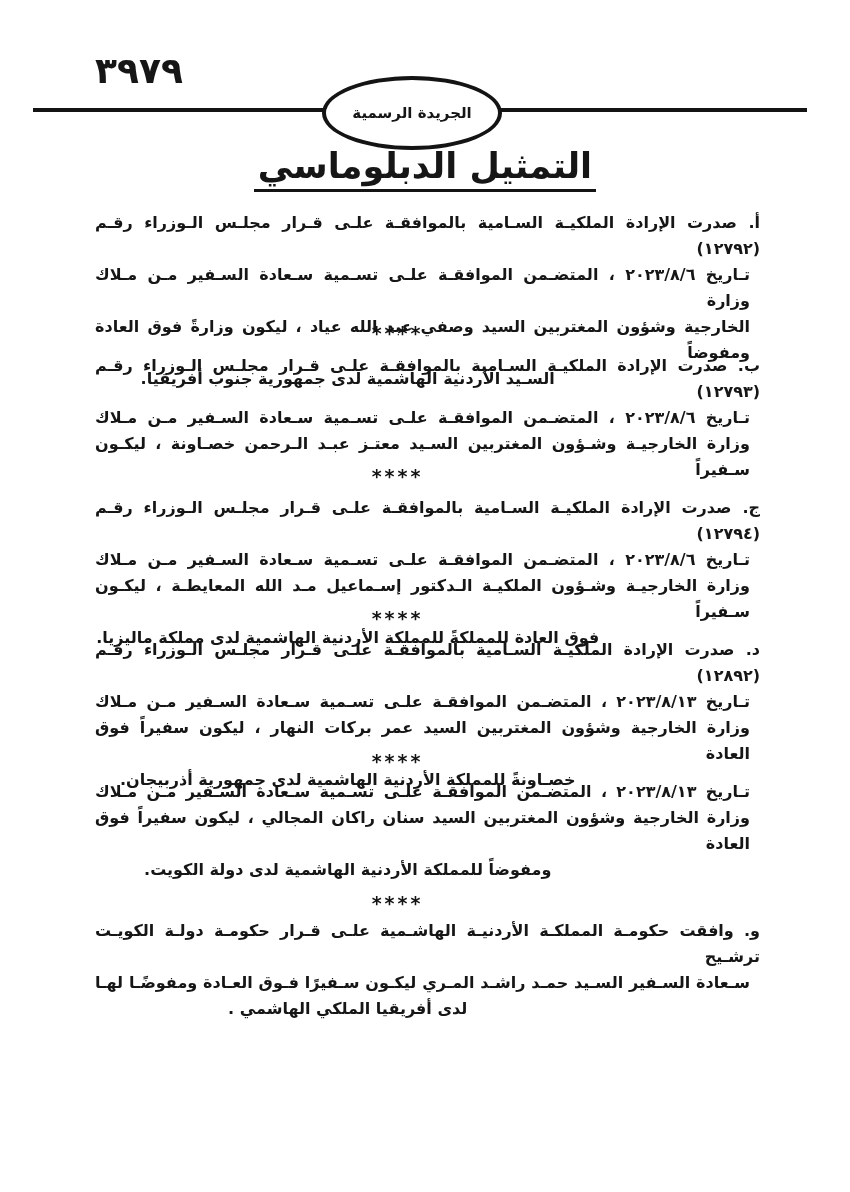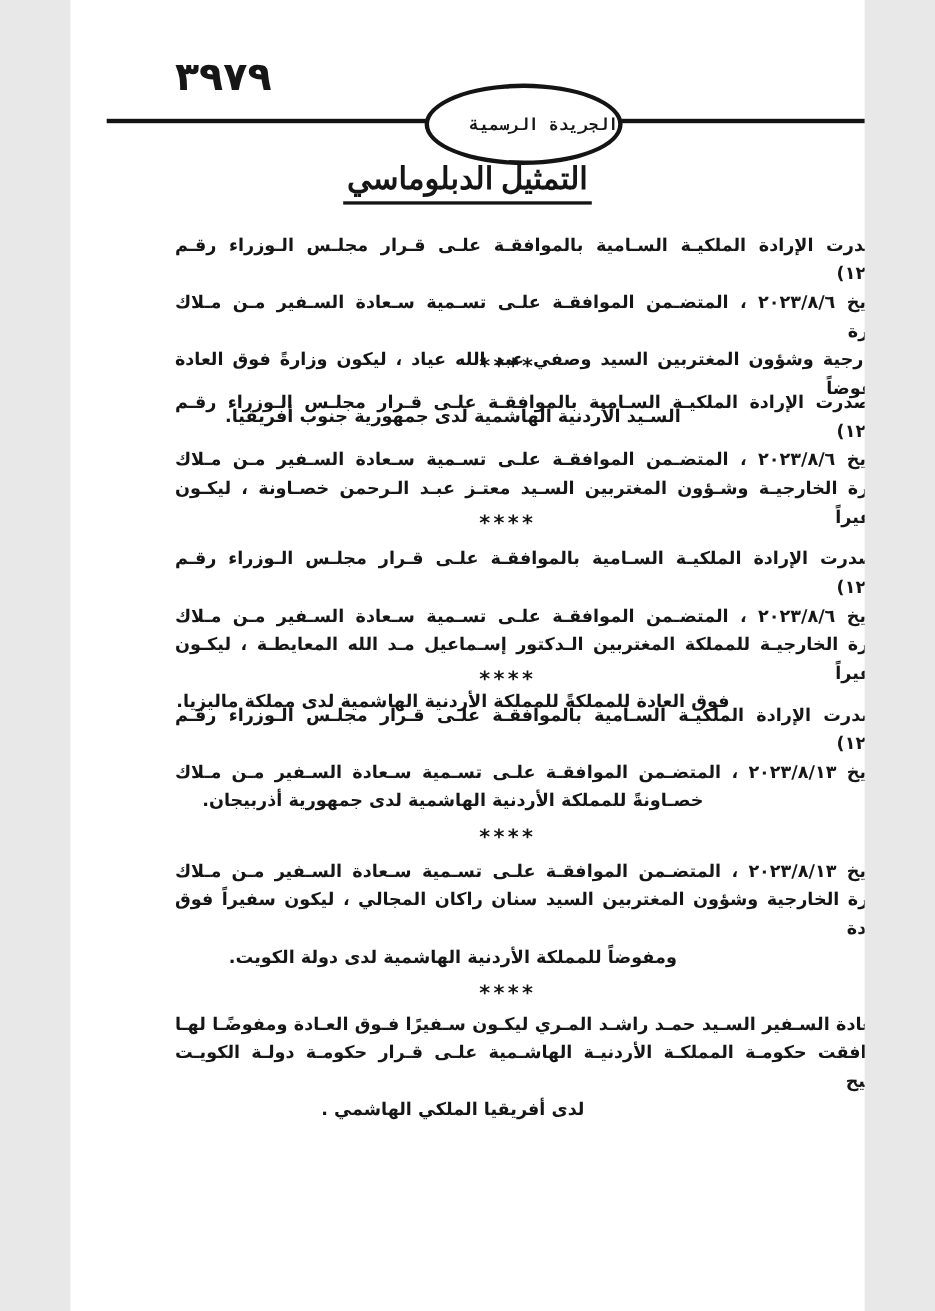"٣٩٧٩" .page { width: 722px -> 850px }
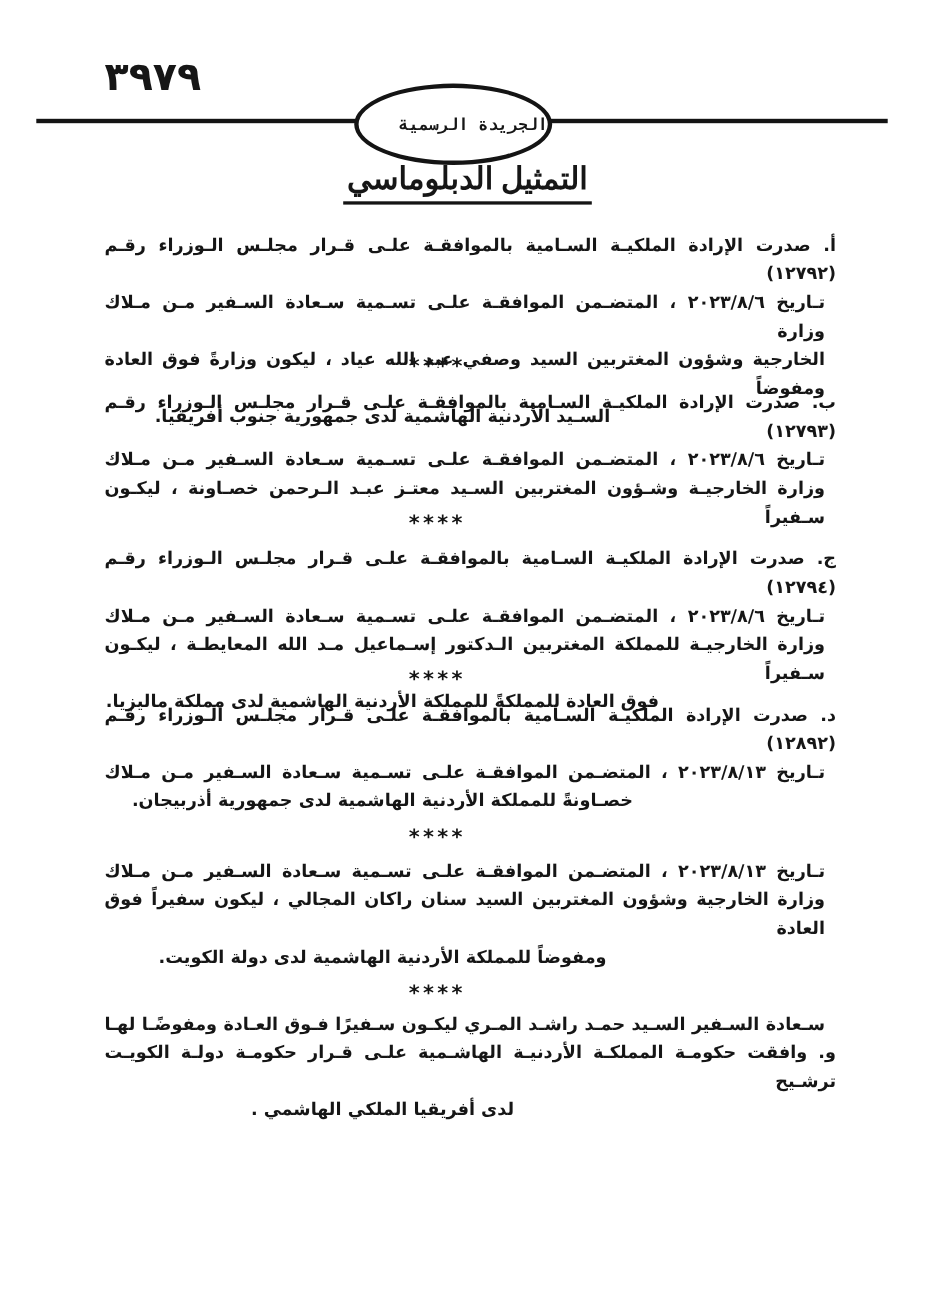"الجريدة الرسمية" .badge { font-family: Liberation Mono, monospace -> none; justify-content: flex-start -> center }
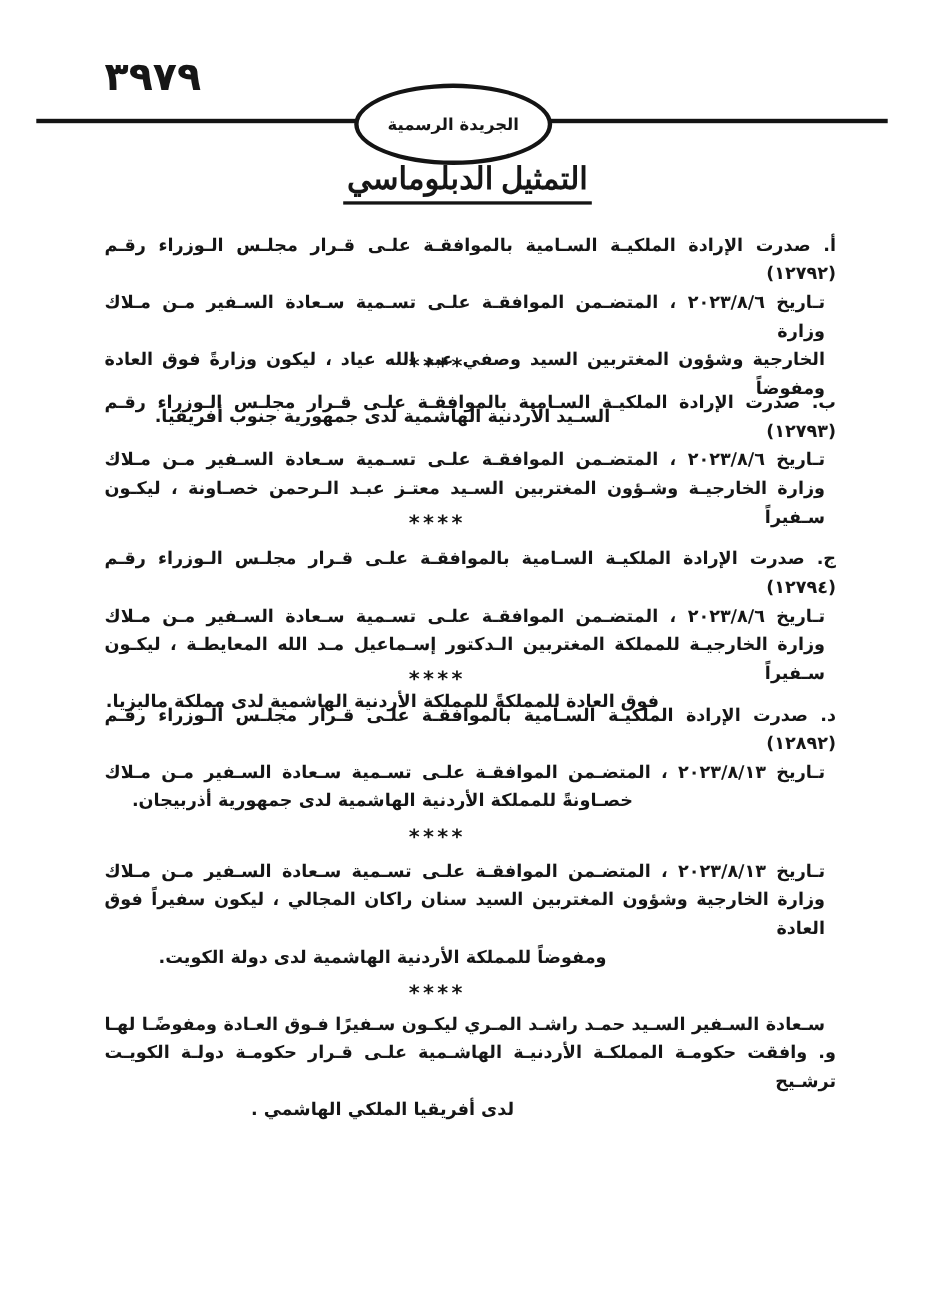"التمثيل الدبلوماسي" .section-title .underlined { font-family: Liberation Serif, serif -> none; font-size: 28px -> 35px }
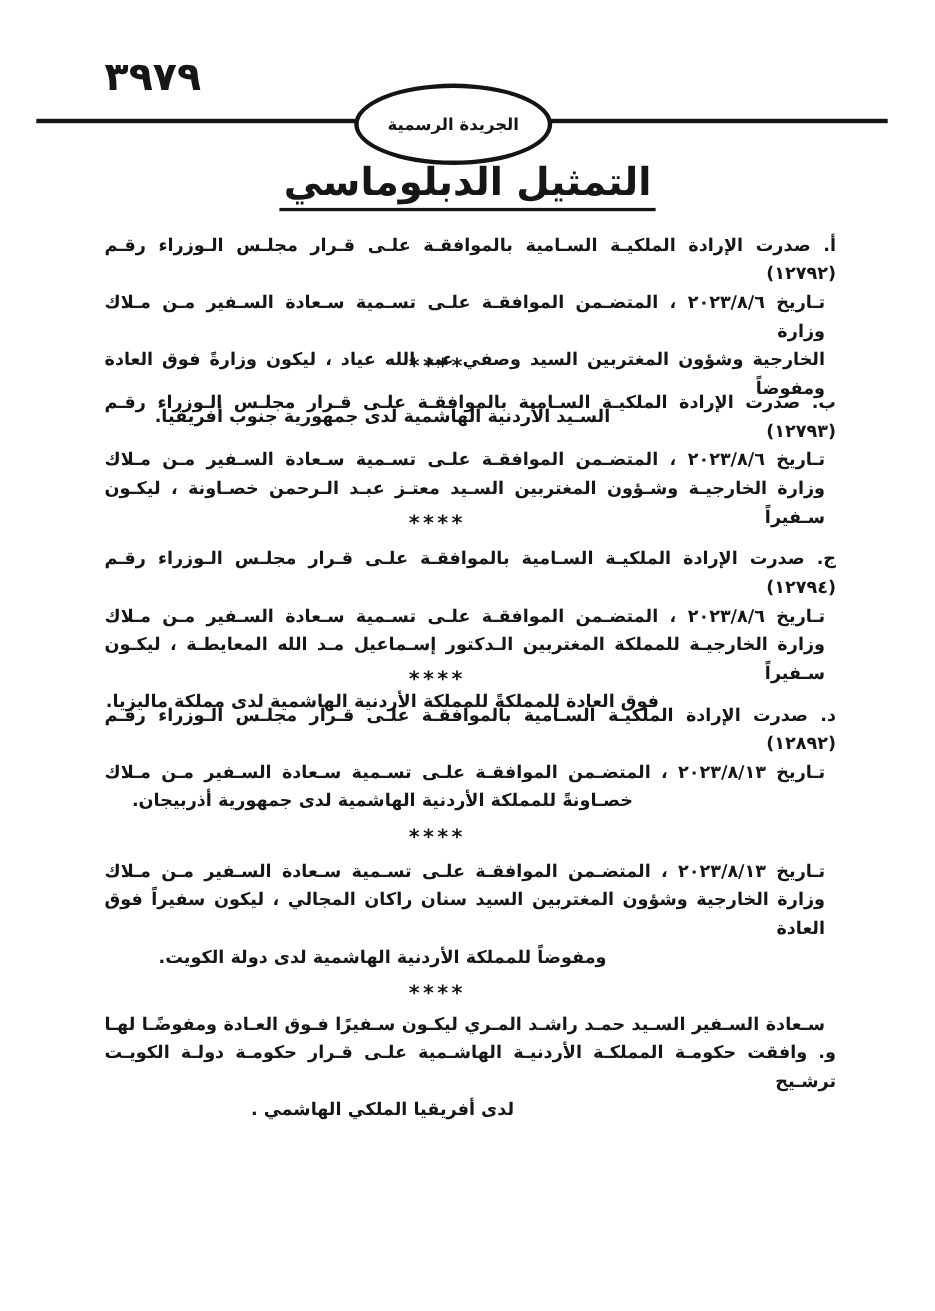"وزارة الخارجيـة للمملكة المغتربين" div.jline { text: للمملكة المغتربين -> وشـؤون الملكيـة }
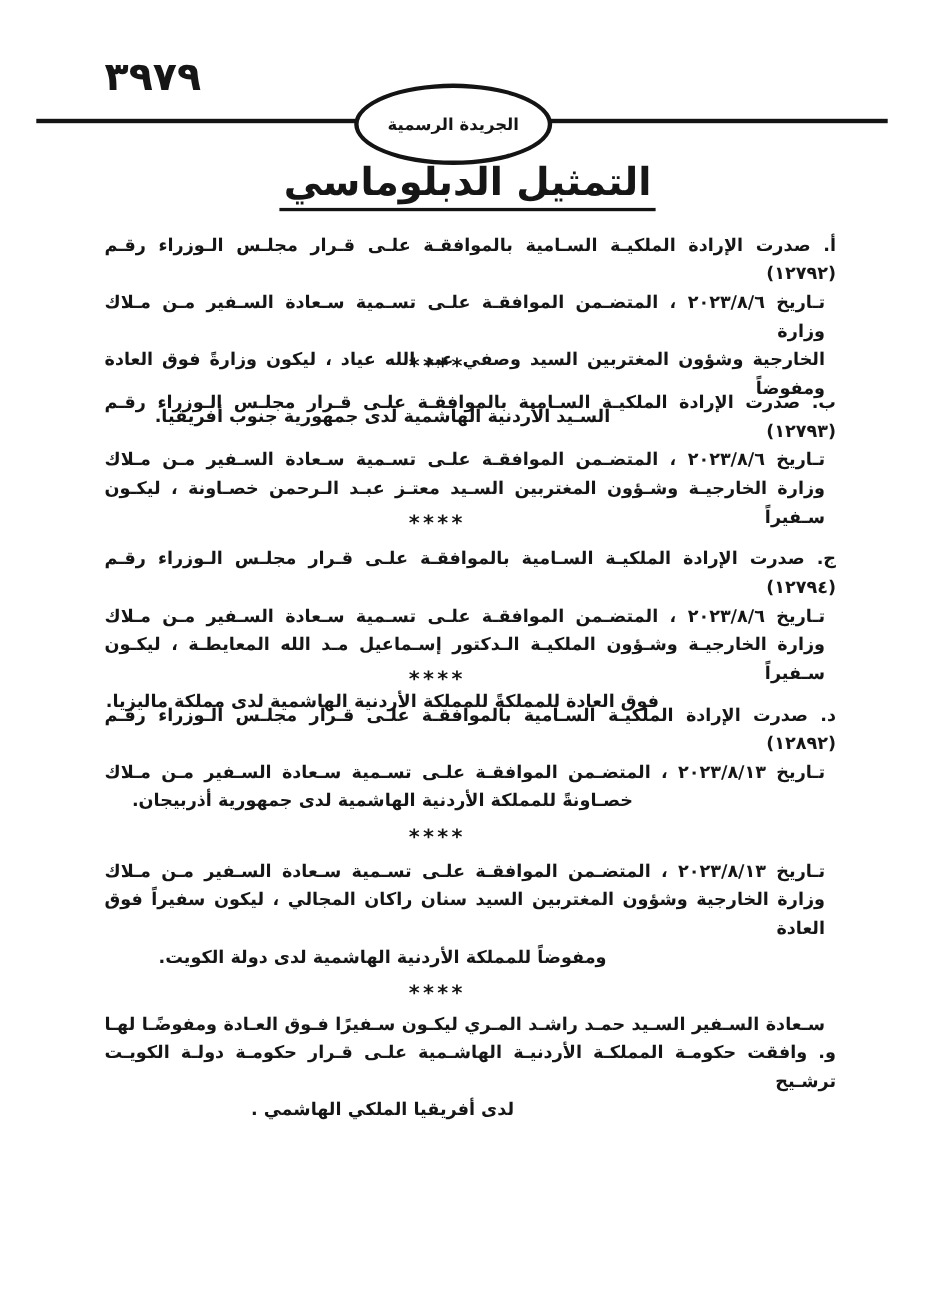"وزارة الخارجية وشؤون المغتربين السيد عمر" div.jline { html: none -> <div>وزارة الخارجية وشؤون المغتربين السيد عمر بركات النهار ، ليكون سفيراً فوق العادة</div> }
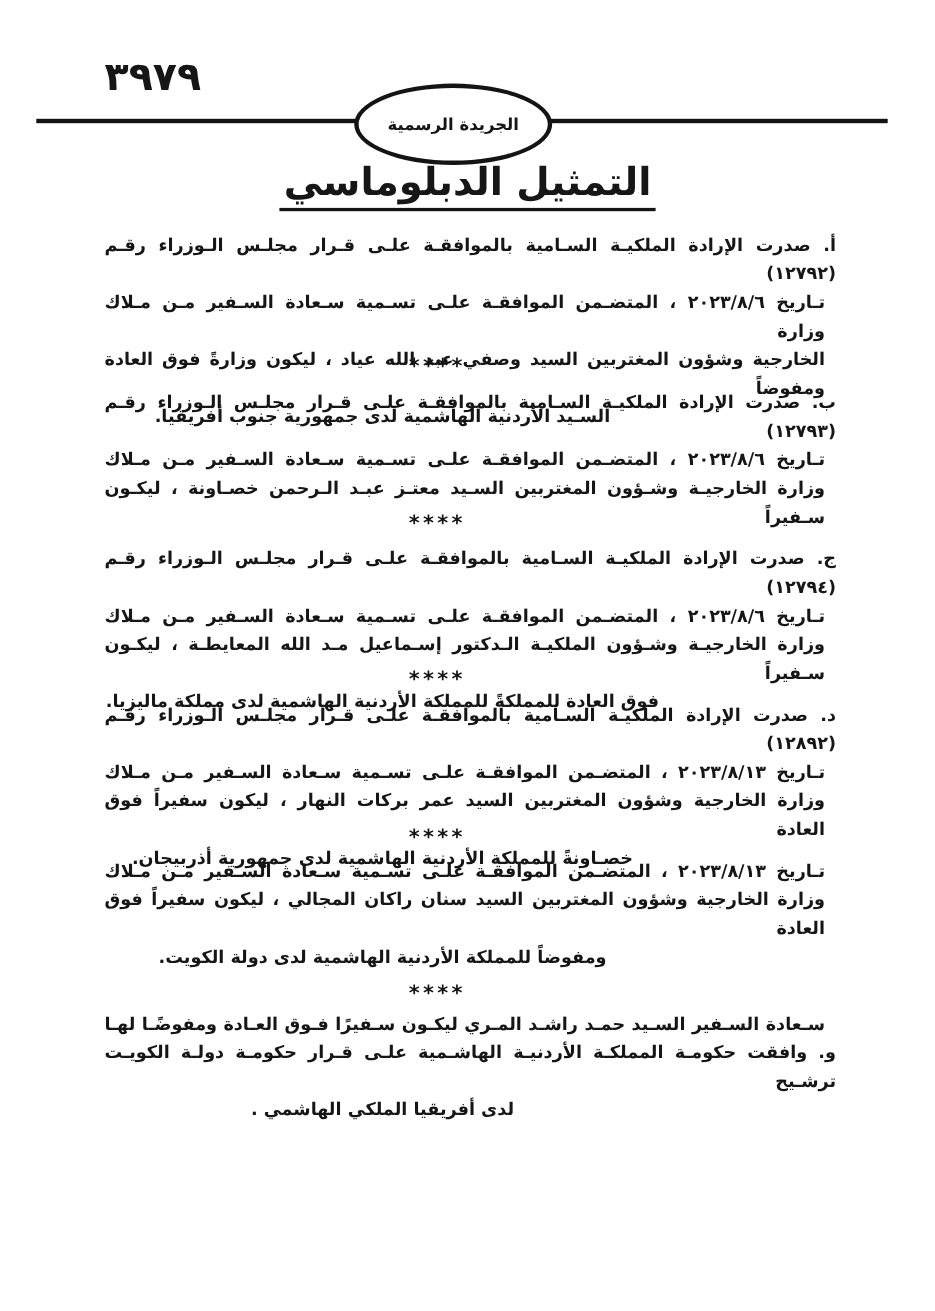"سـعادة السـفير السـيد حمـد راشـد" div.jline { order: before "و. وافقت حكومـة المملكـة الأردنيـة" -> after "و. وافقت حكومـة المملكـة الأردنيـة" }
